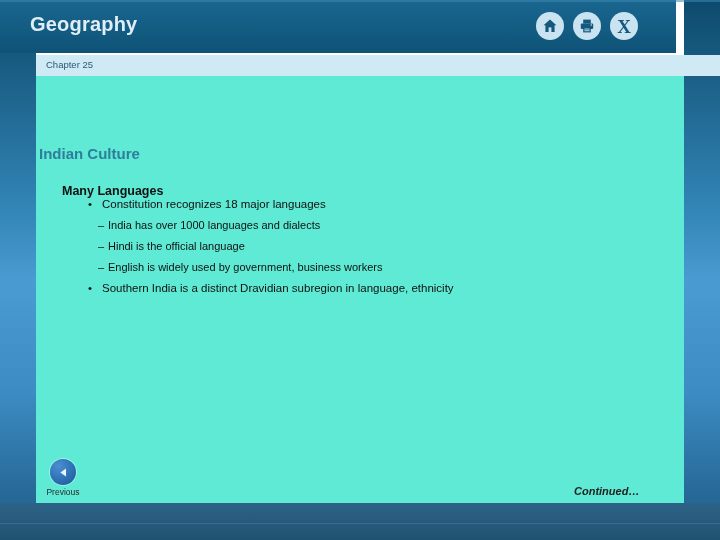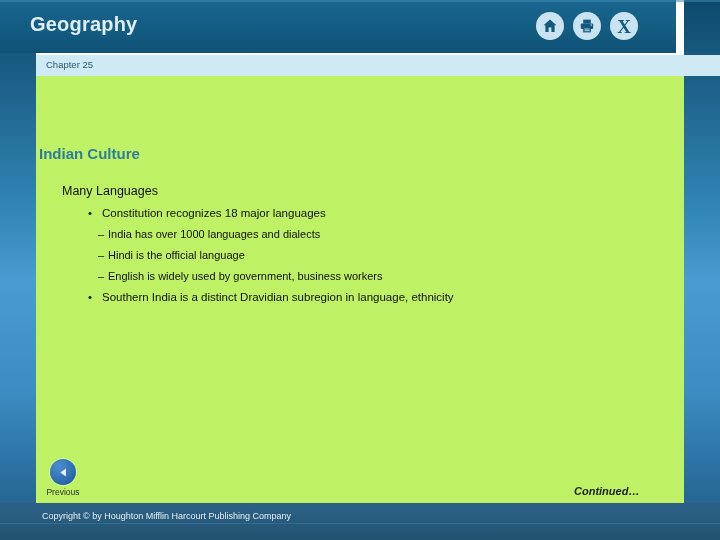"Indian Culture" .content { background: #bef264 -> #5eead4 }
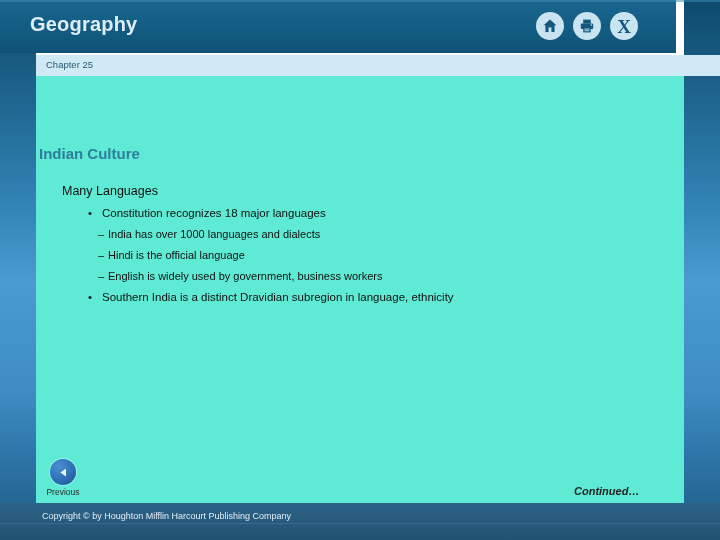"Many Languages" .lvl1 { font-weight: normal -> bold; margin-bottom: 9px -> none }
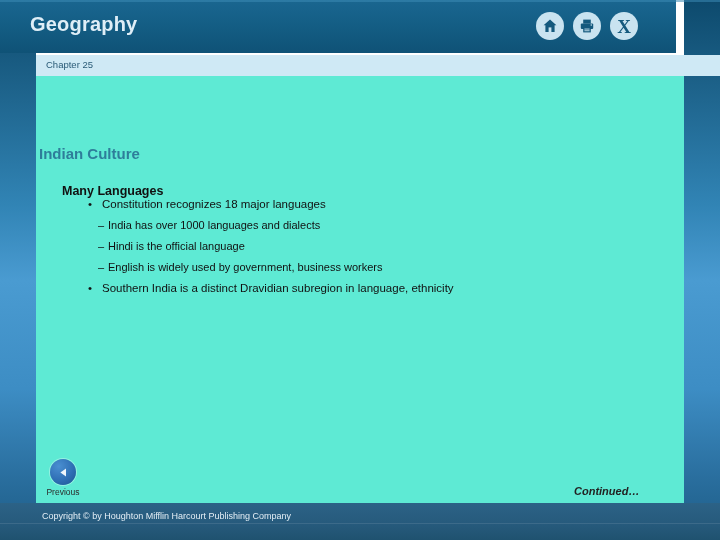"Copyright © by Houghton Mifflin" div.footer-text { html: <div>Copyright © by Houghton Mifflin Harcourt Publishing Company</div> -> none }
